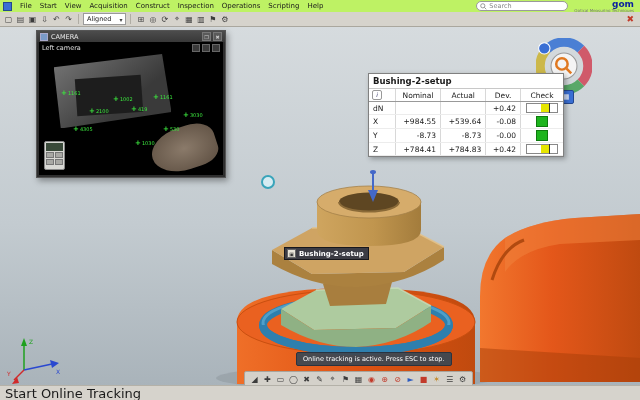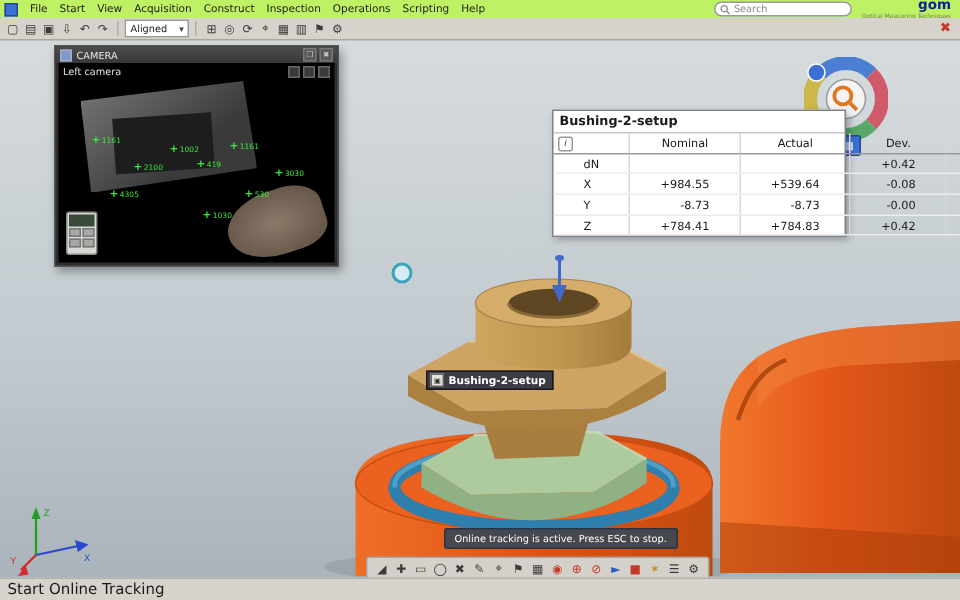"dN" .insp-table td { padding: 1px 20px -> 1px 4px }
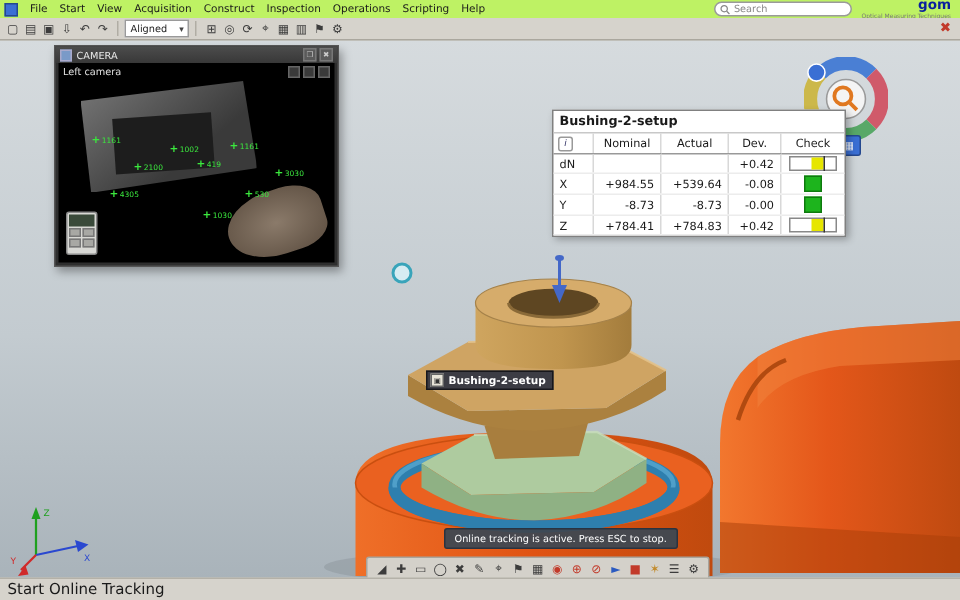"Start Online Tracking" .statusbar { font-size: 10px -> 13px }
